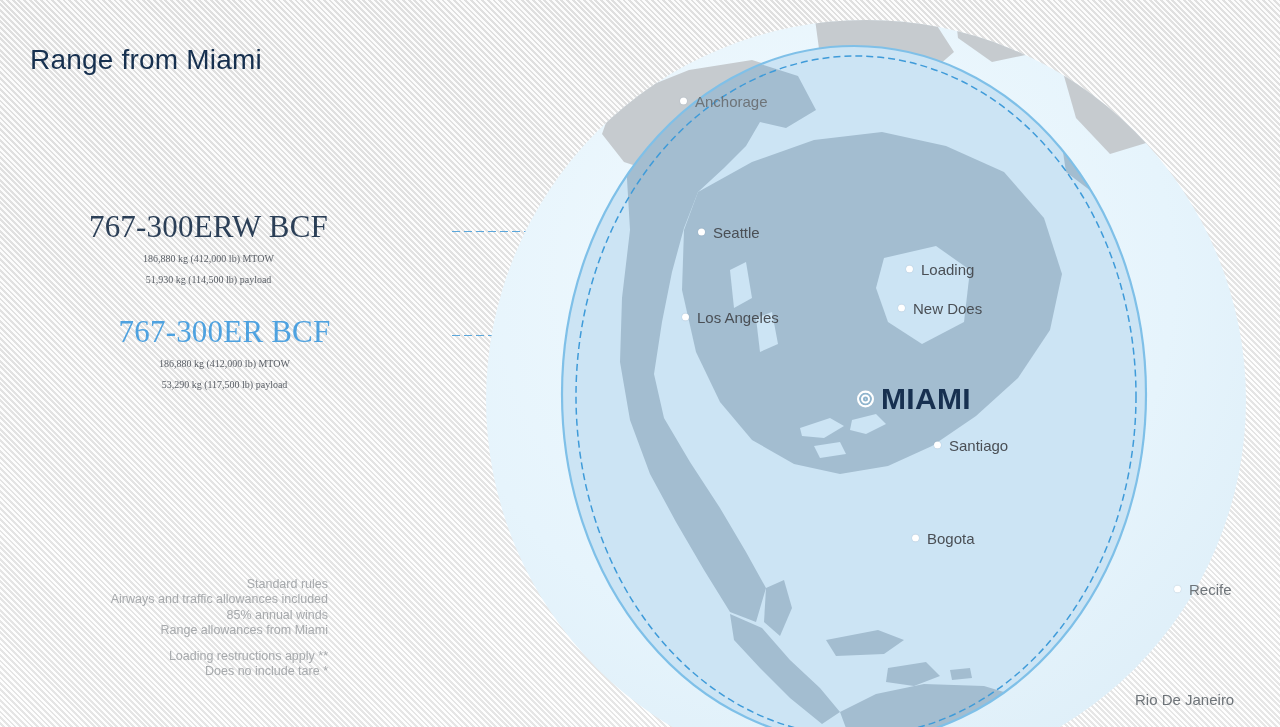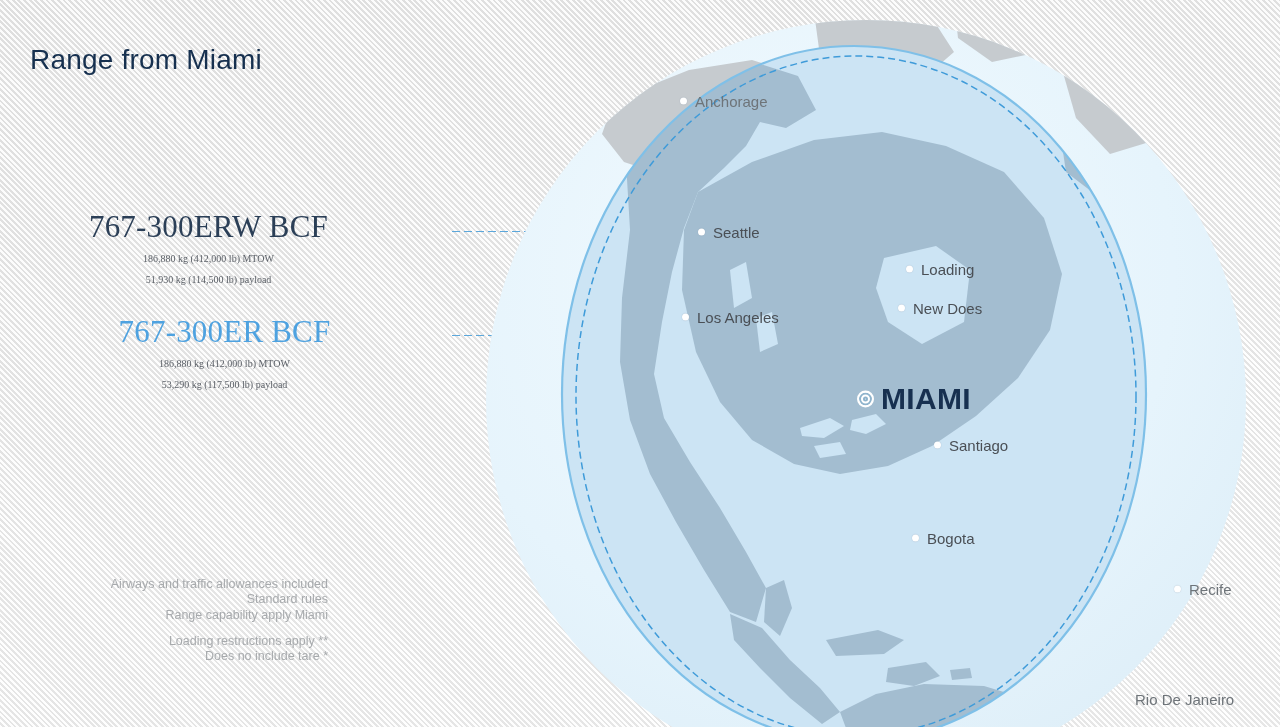"Airways and traffic allowances included" div.line { order: before "Standard rules" -> after "Standard rules" }
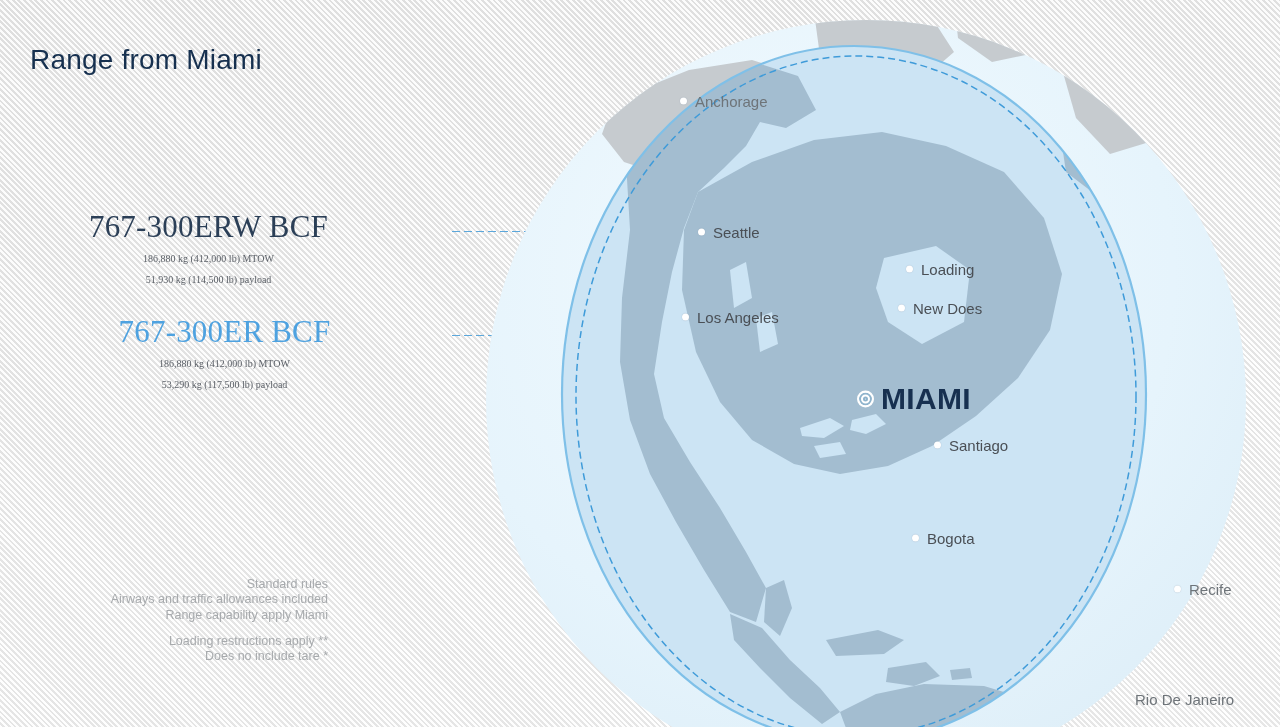"85% annual winds" div.line { html: none -> <div>85% annual winds</div> }
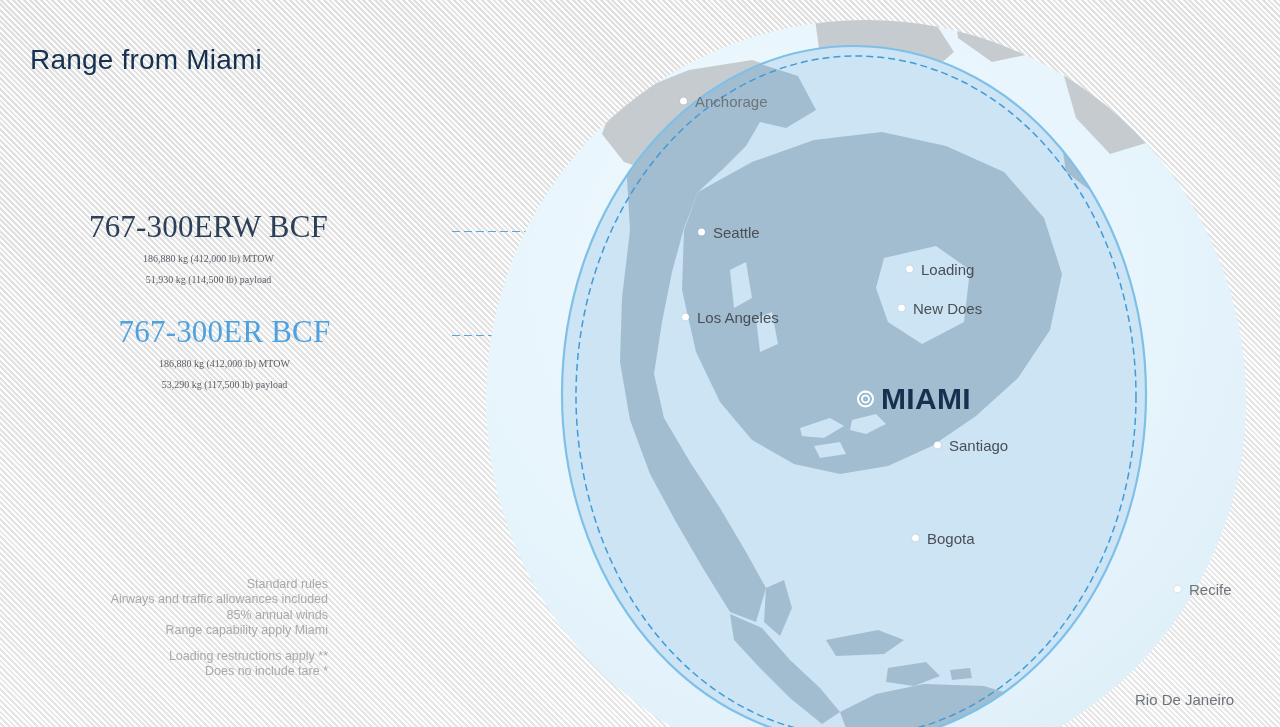"Range capability apply Miami" div.line { text: capability apply -> allowances from }
